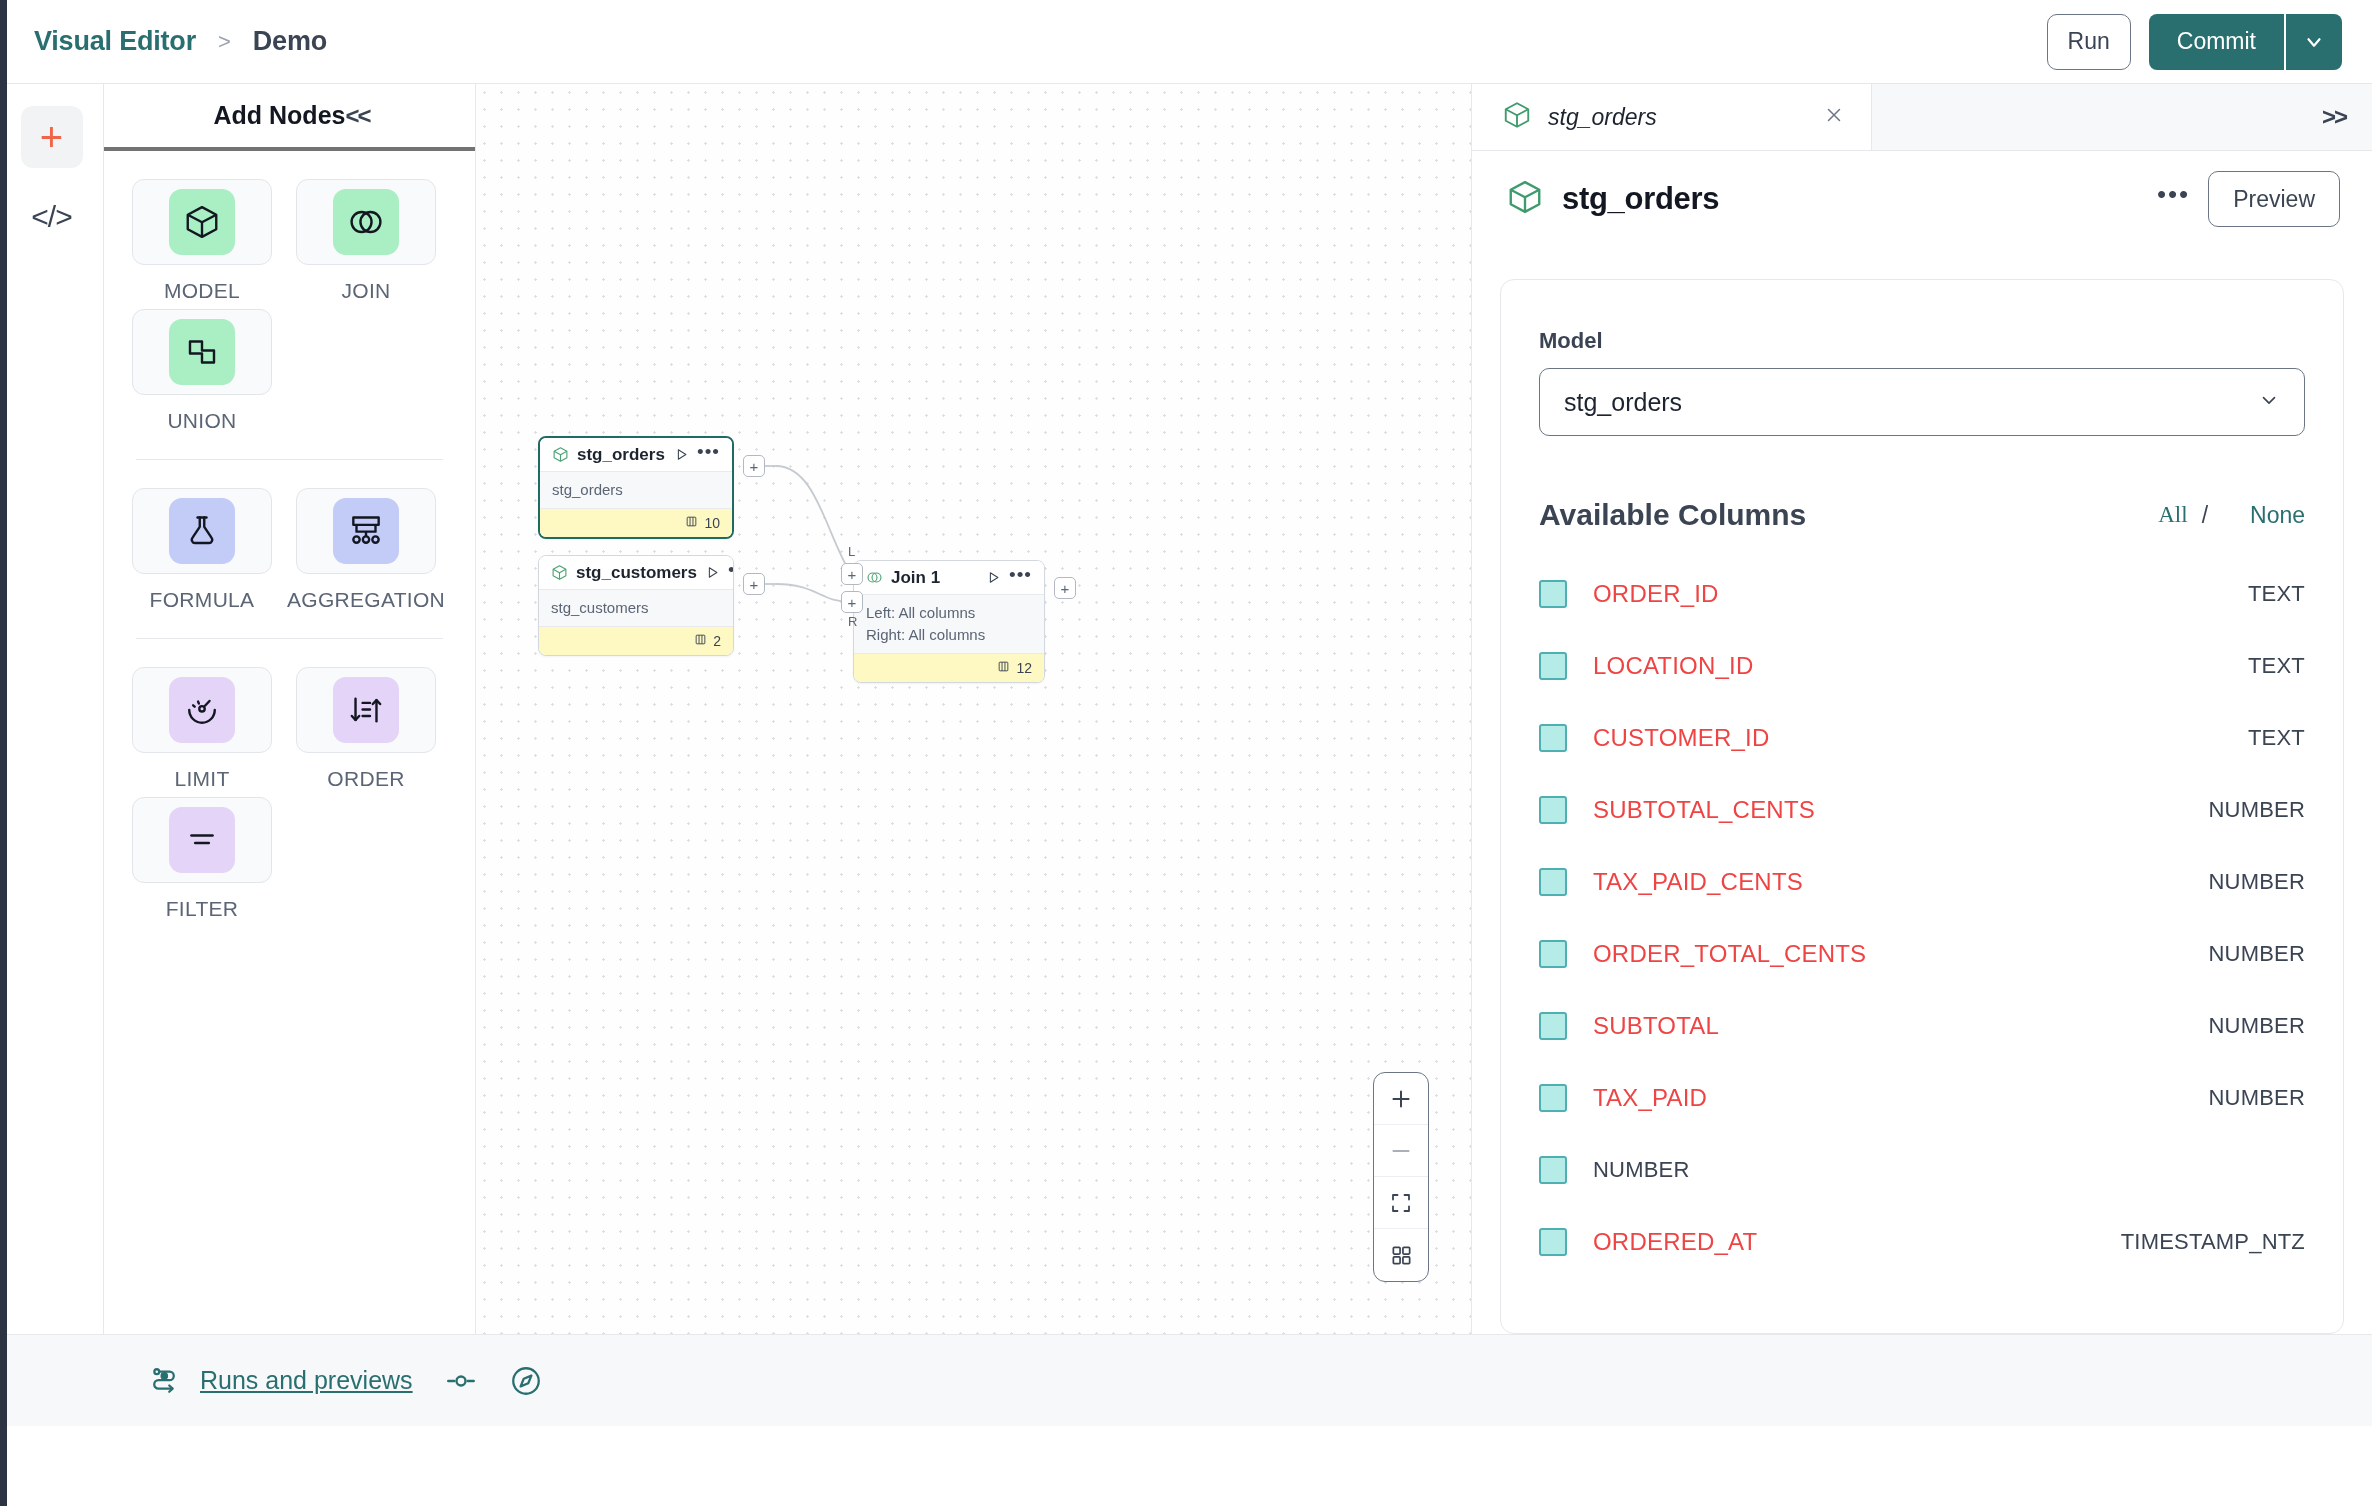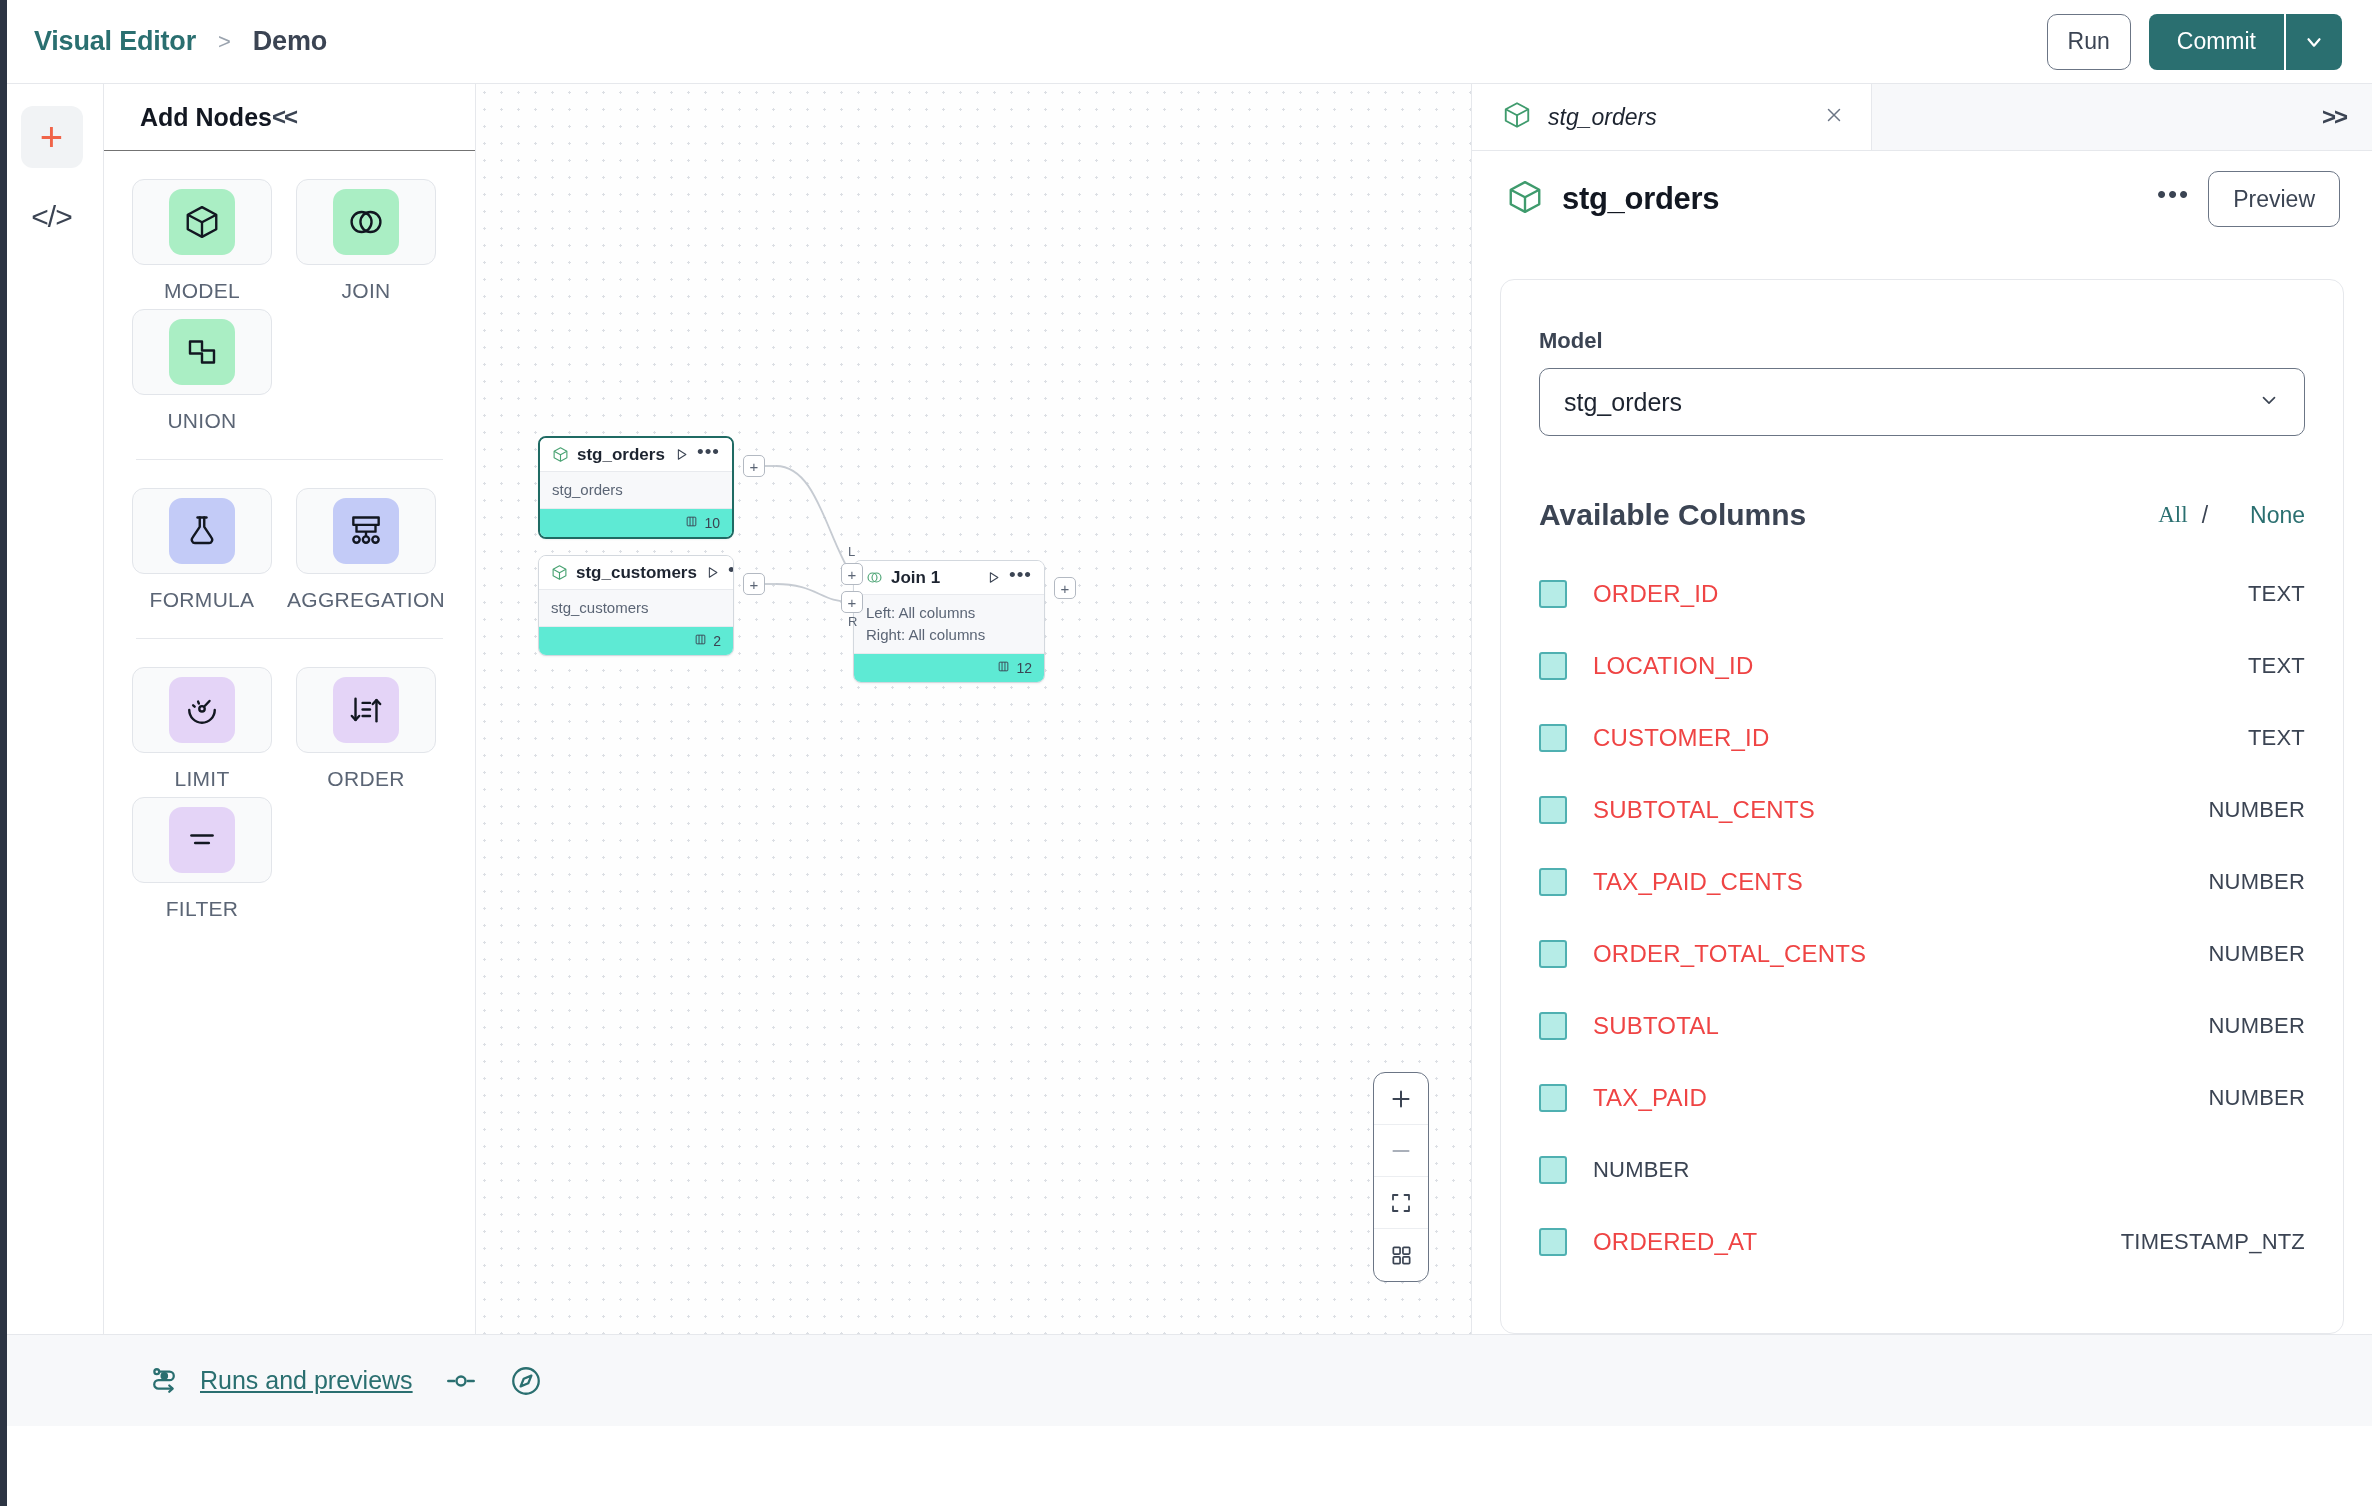"Add Nodes" .np-head { border-bottom: 1px solid #737373 -> 4px solid #737373; justify-content: flex-start -> center }
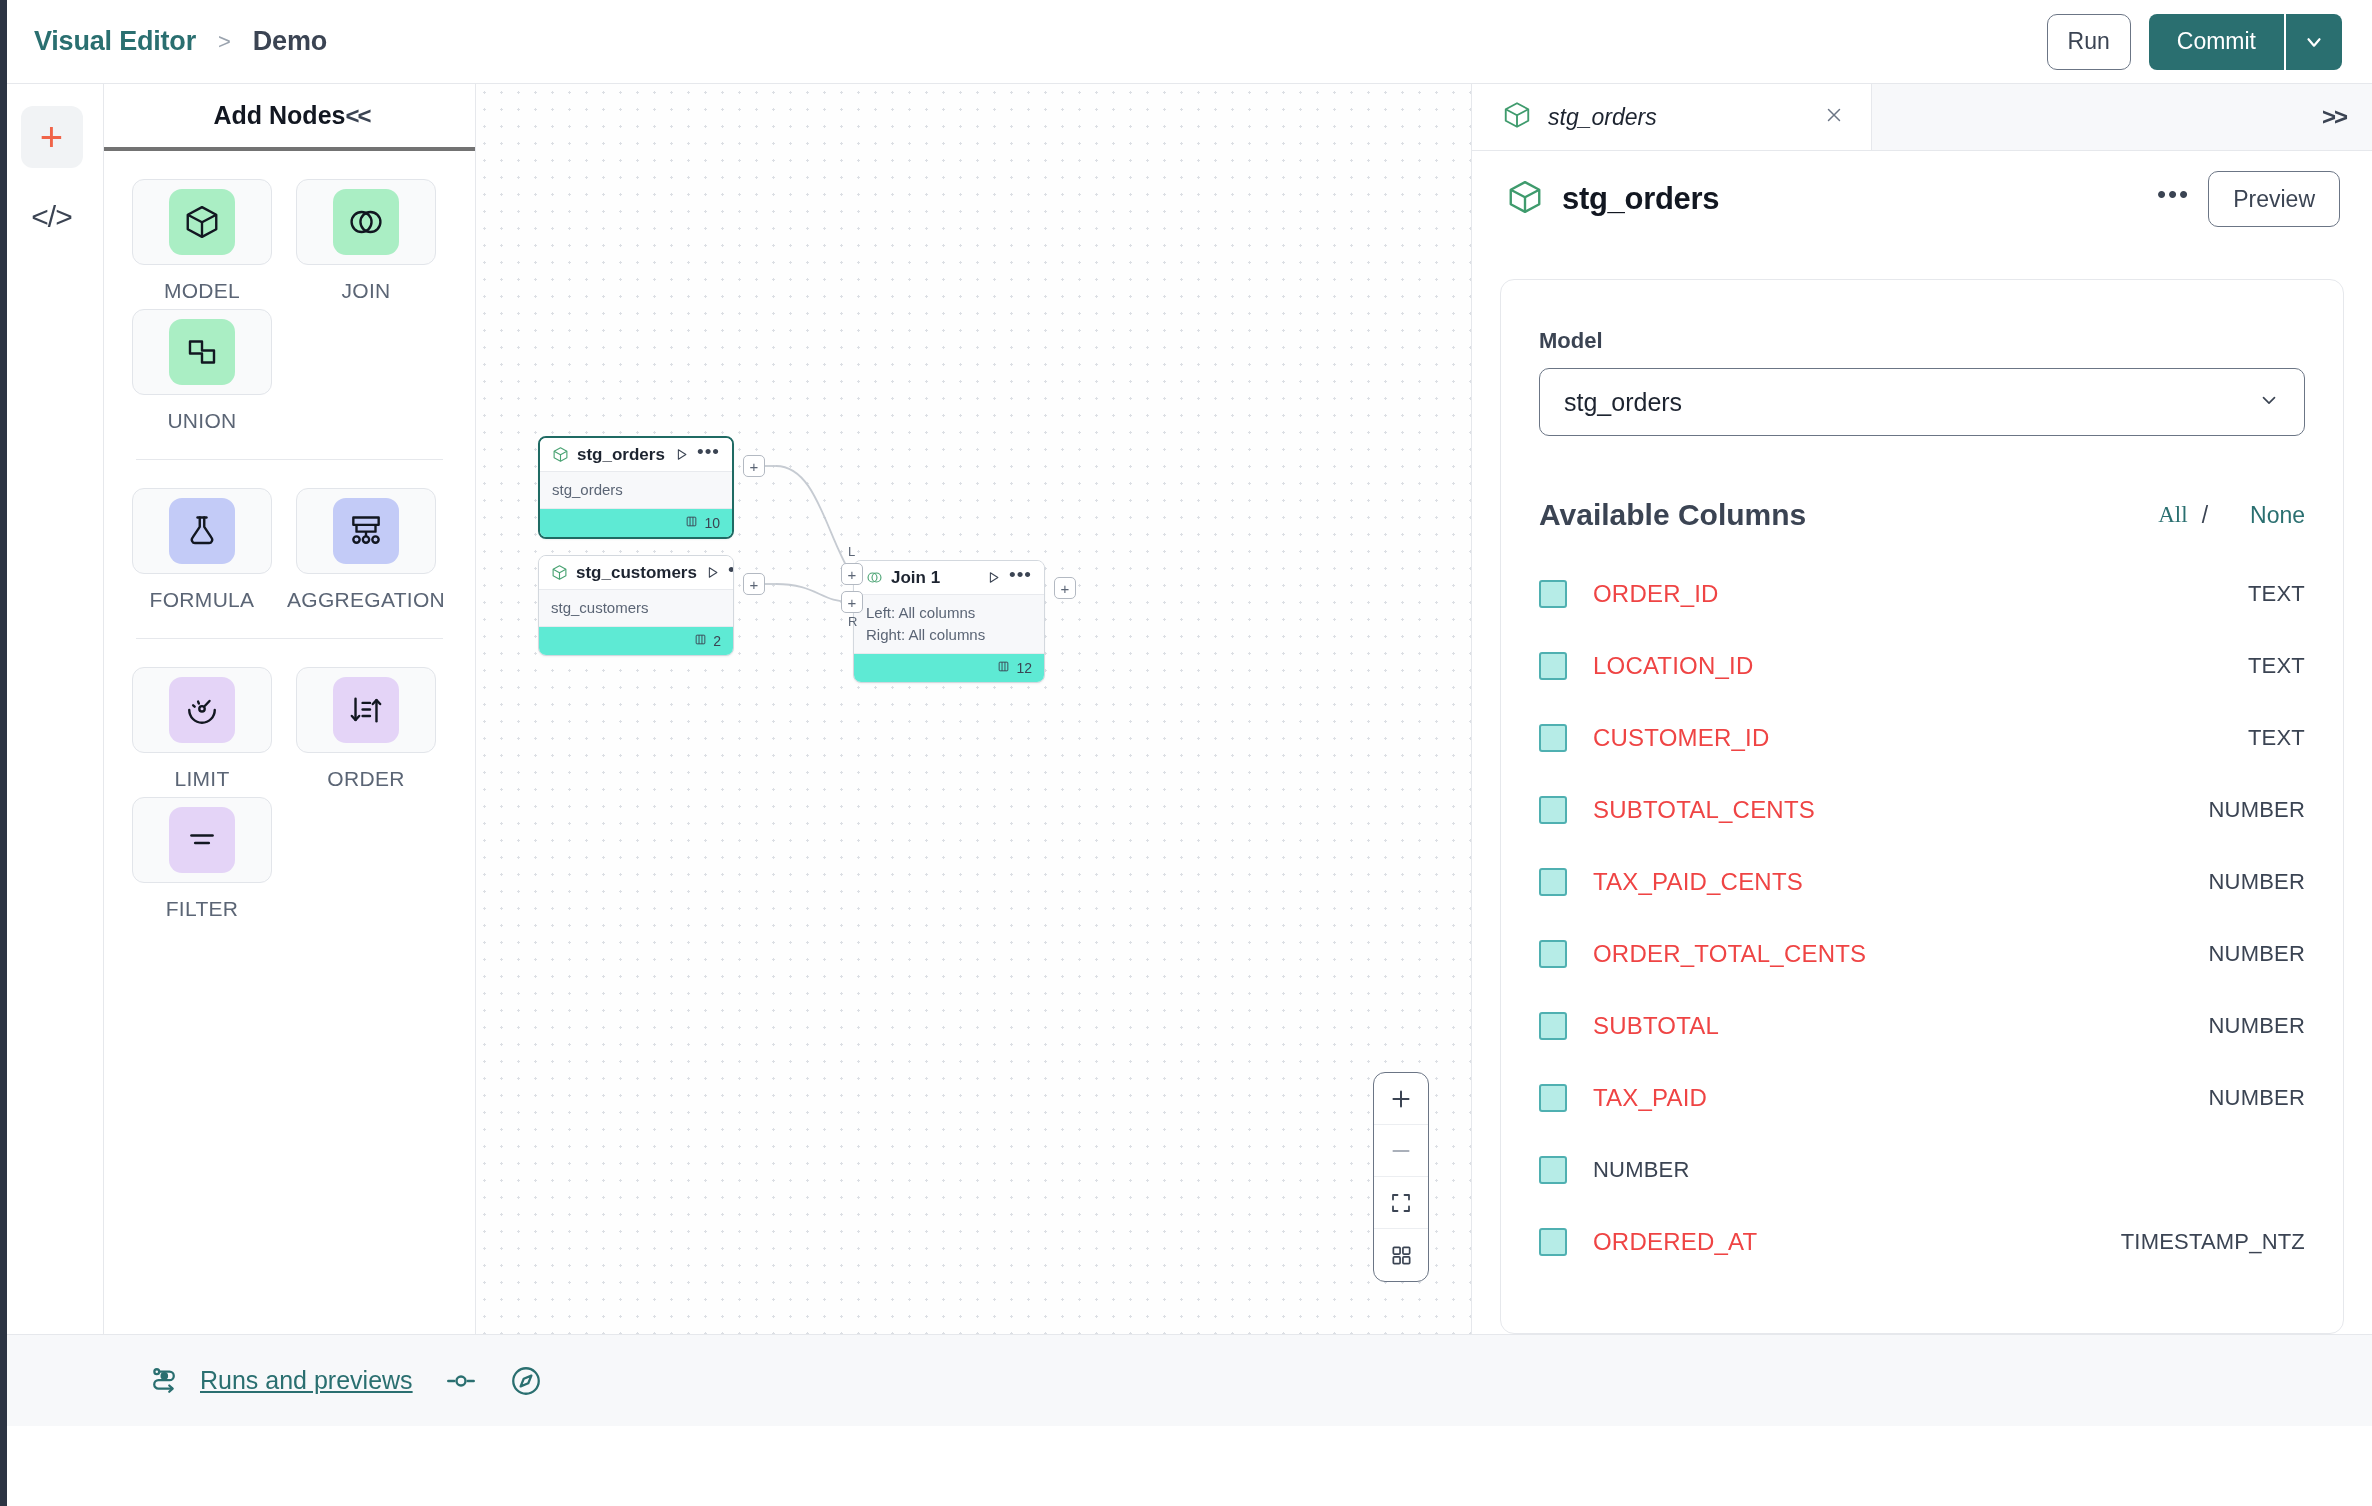"10" .gnode-foot { background: #5eead4 -> #fef9c3 }
